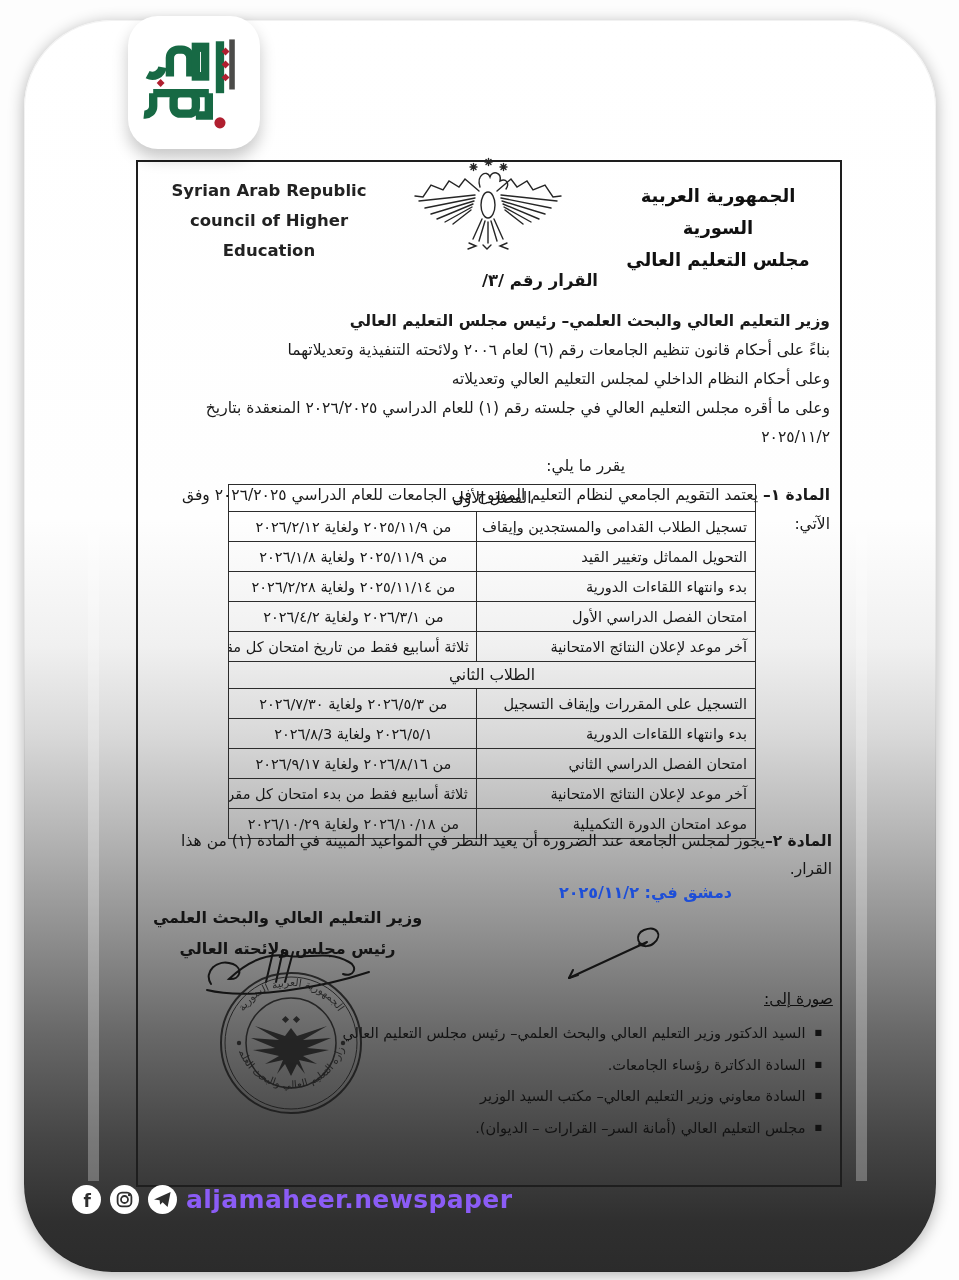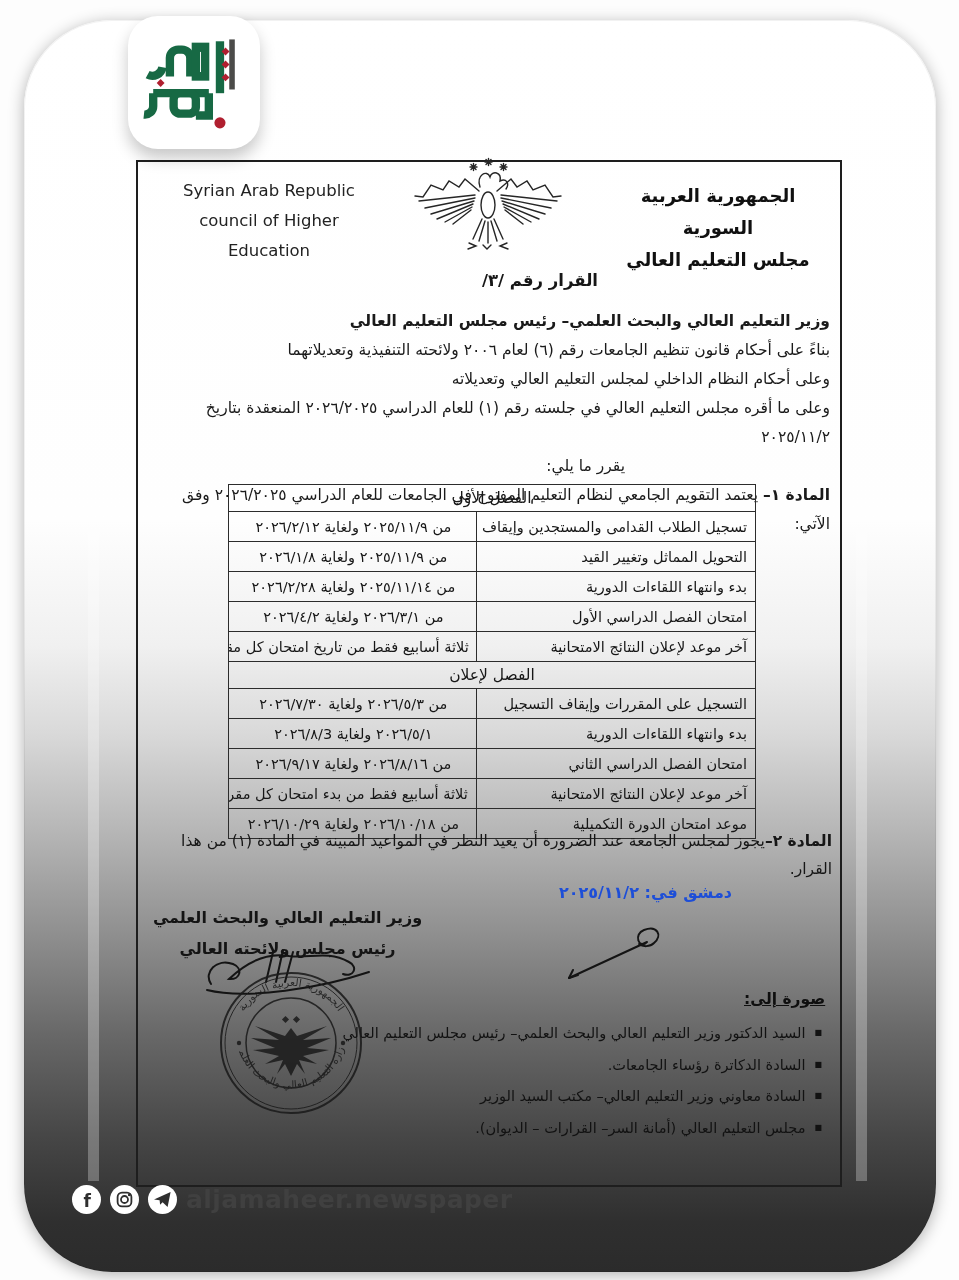"Syrian Arab Republic" .hdr-en { font-weight: normal -> bold }
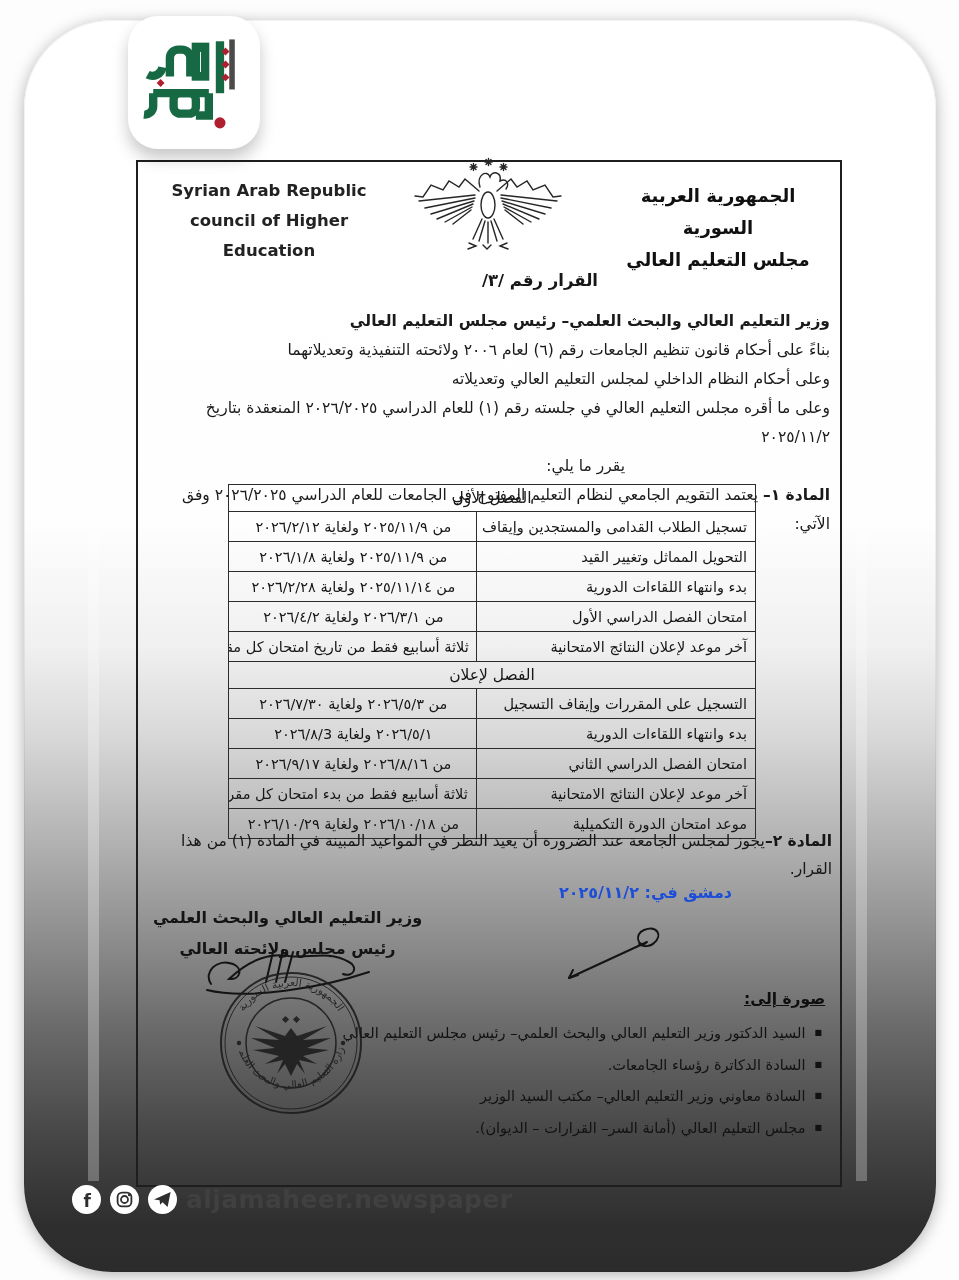"الفصل لإعلان" td { text: الفصل لإعلان -> الطلاب الثاني }
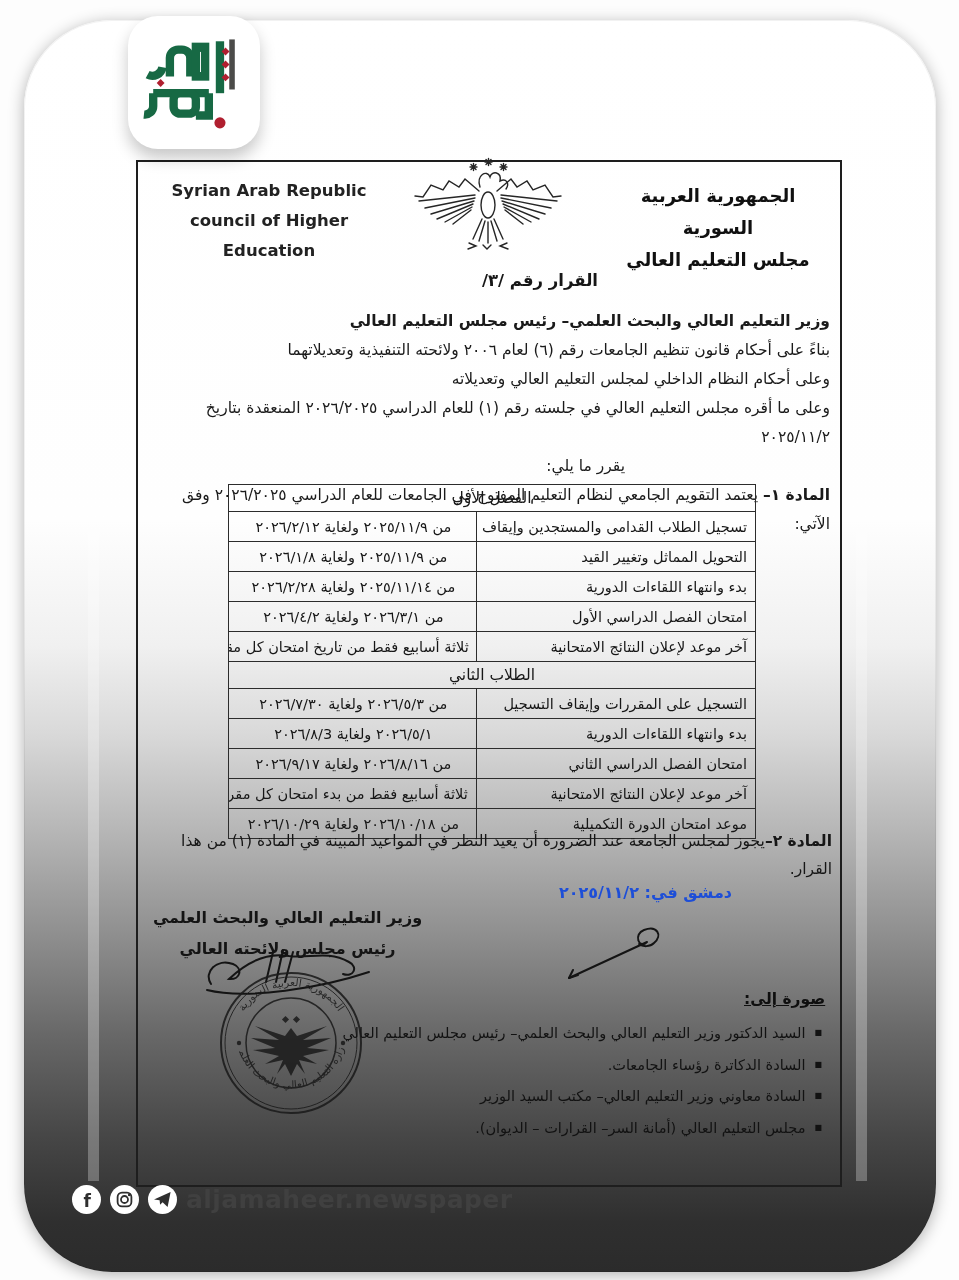"صورة إلى:" .copies-h { font-weight: bold -> normal; left: 744px -> 764px }
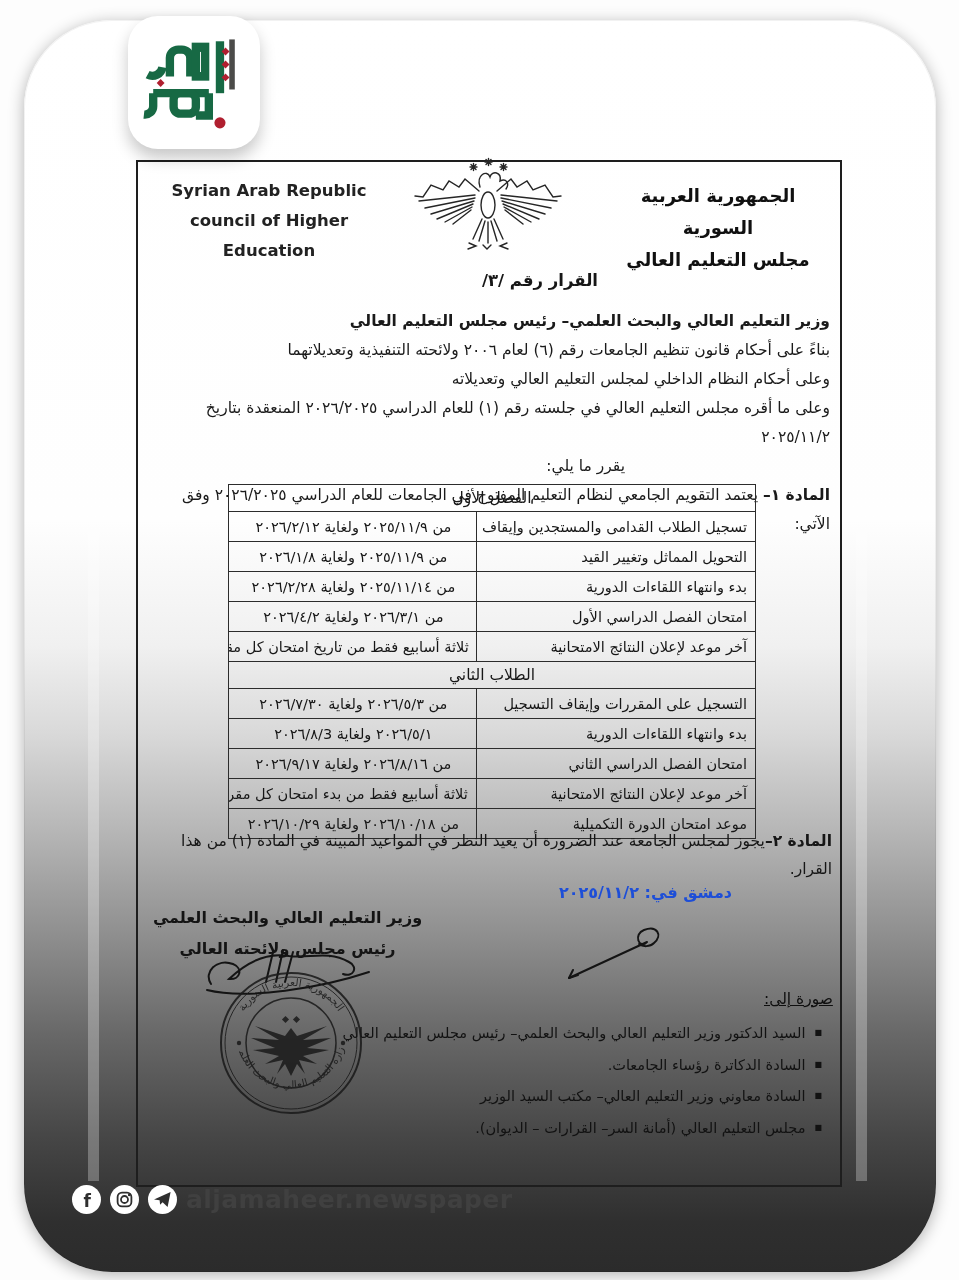"aljamaheer.newspaper" .wm { color: #404040 -> #8b5cf6 }
